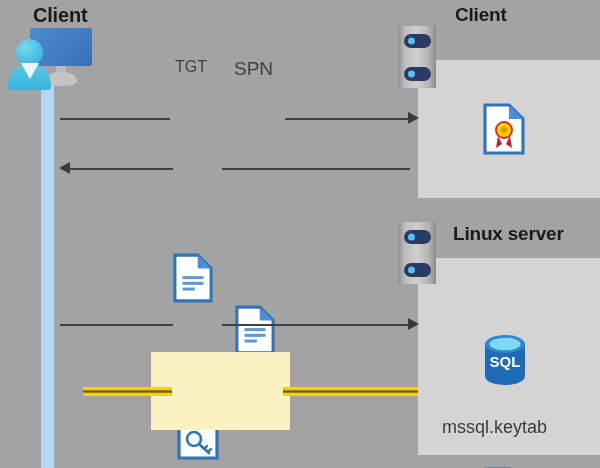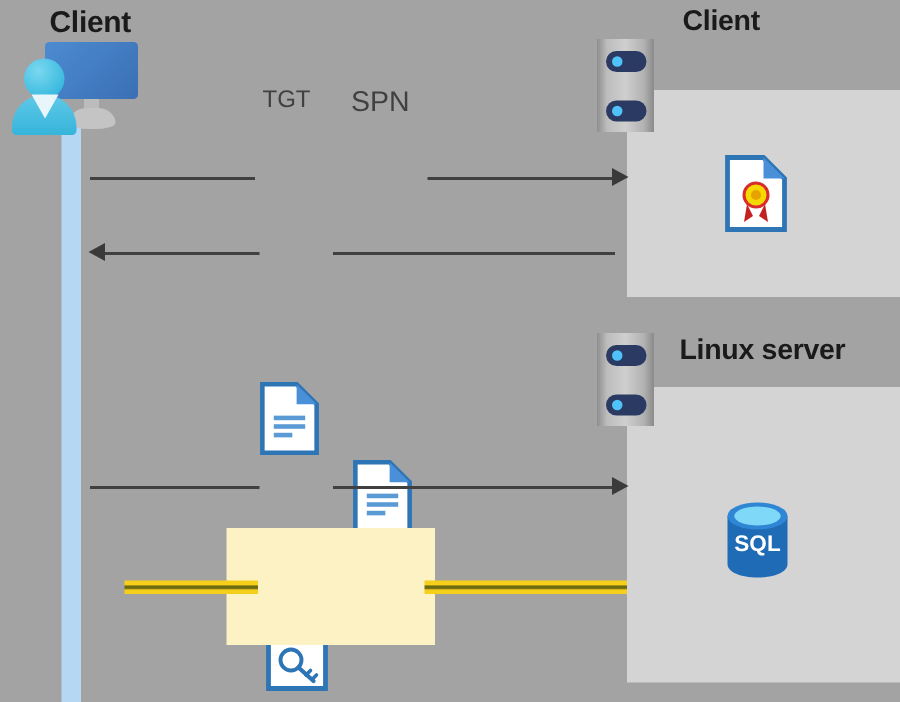"mssql.keytab" div.abs { html: none -> <div>mssql.keytab</div> }
